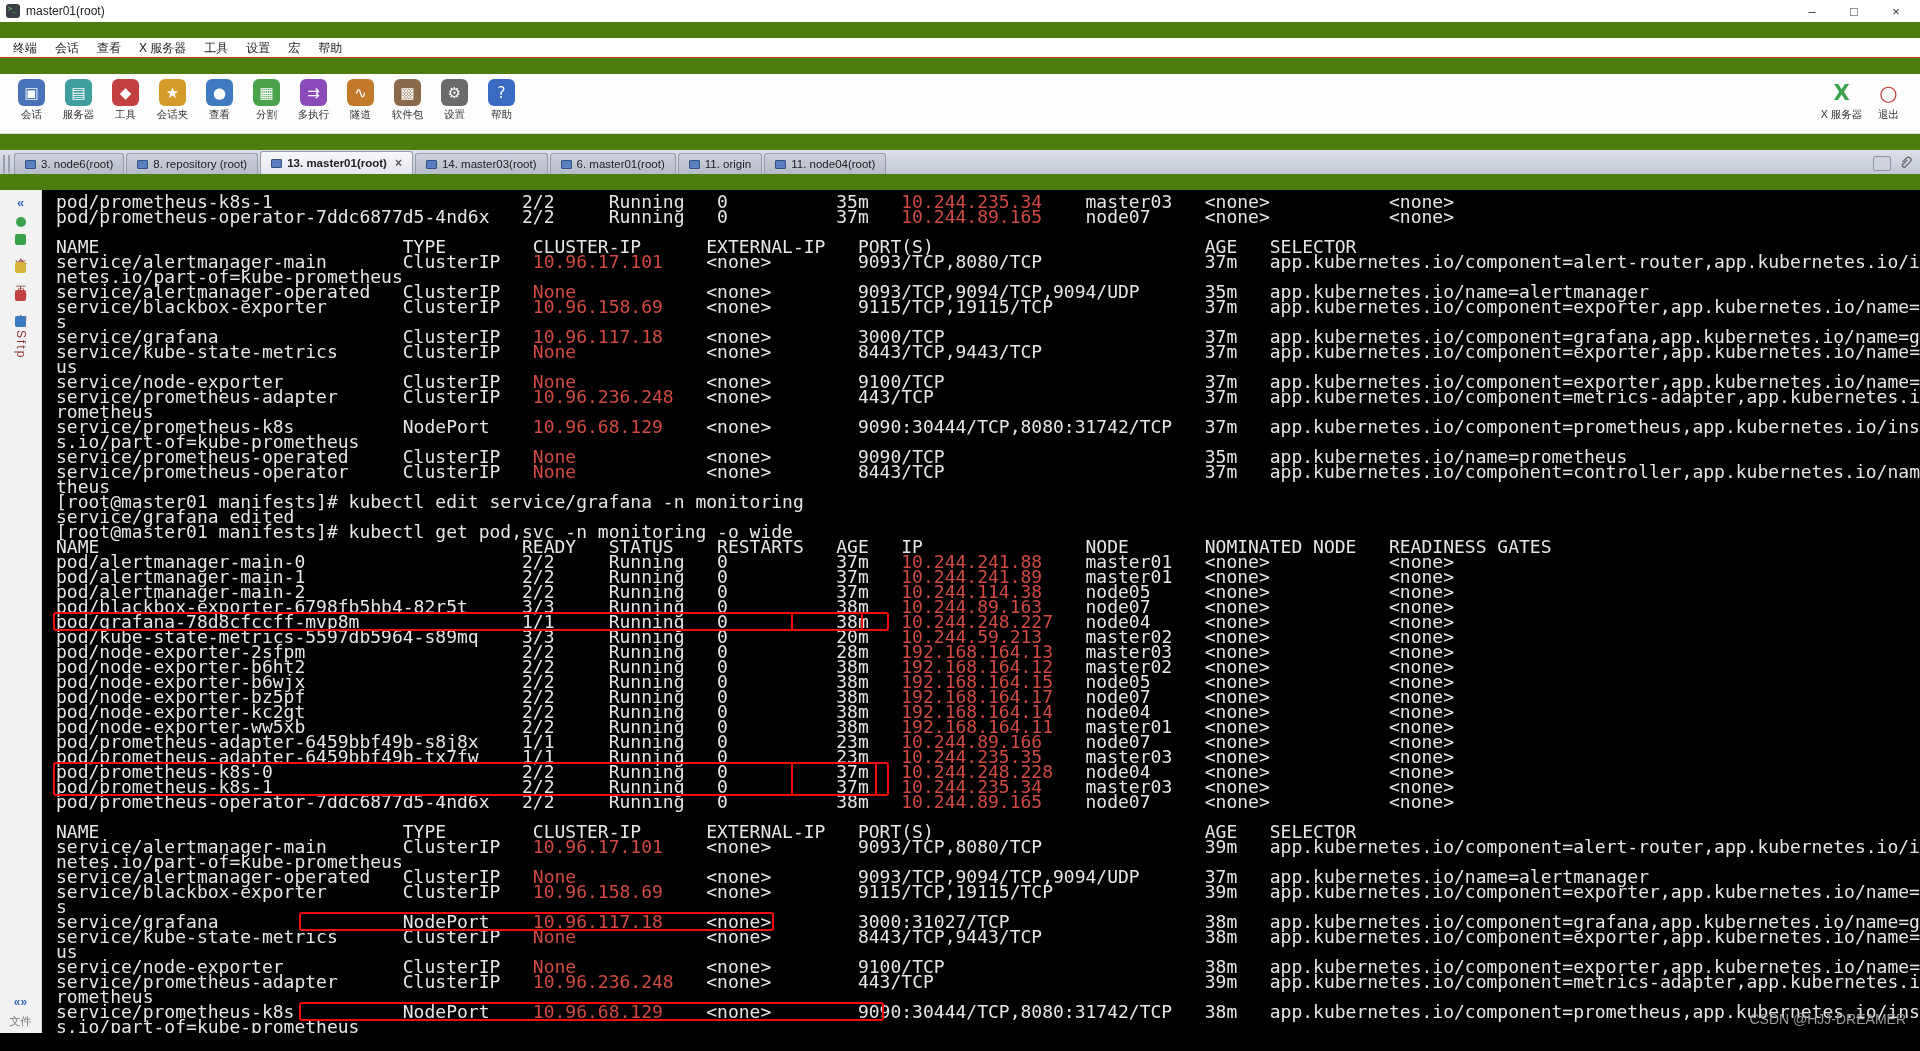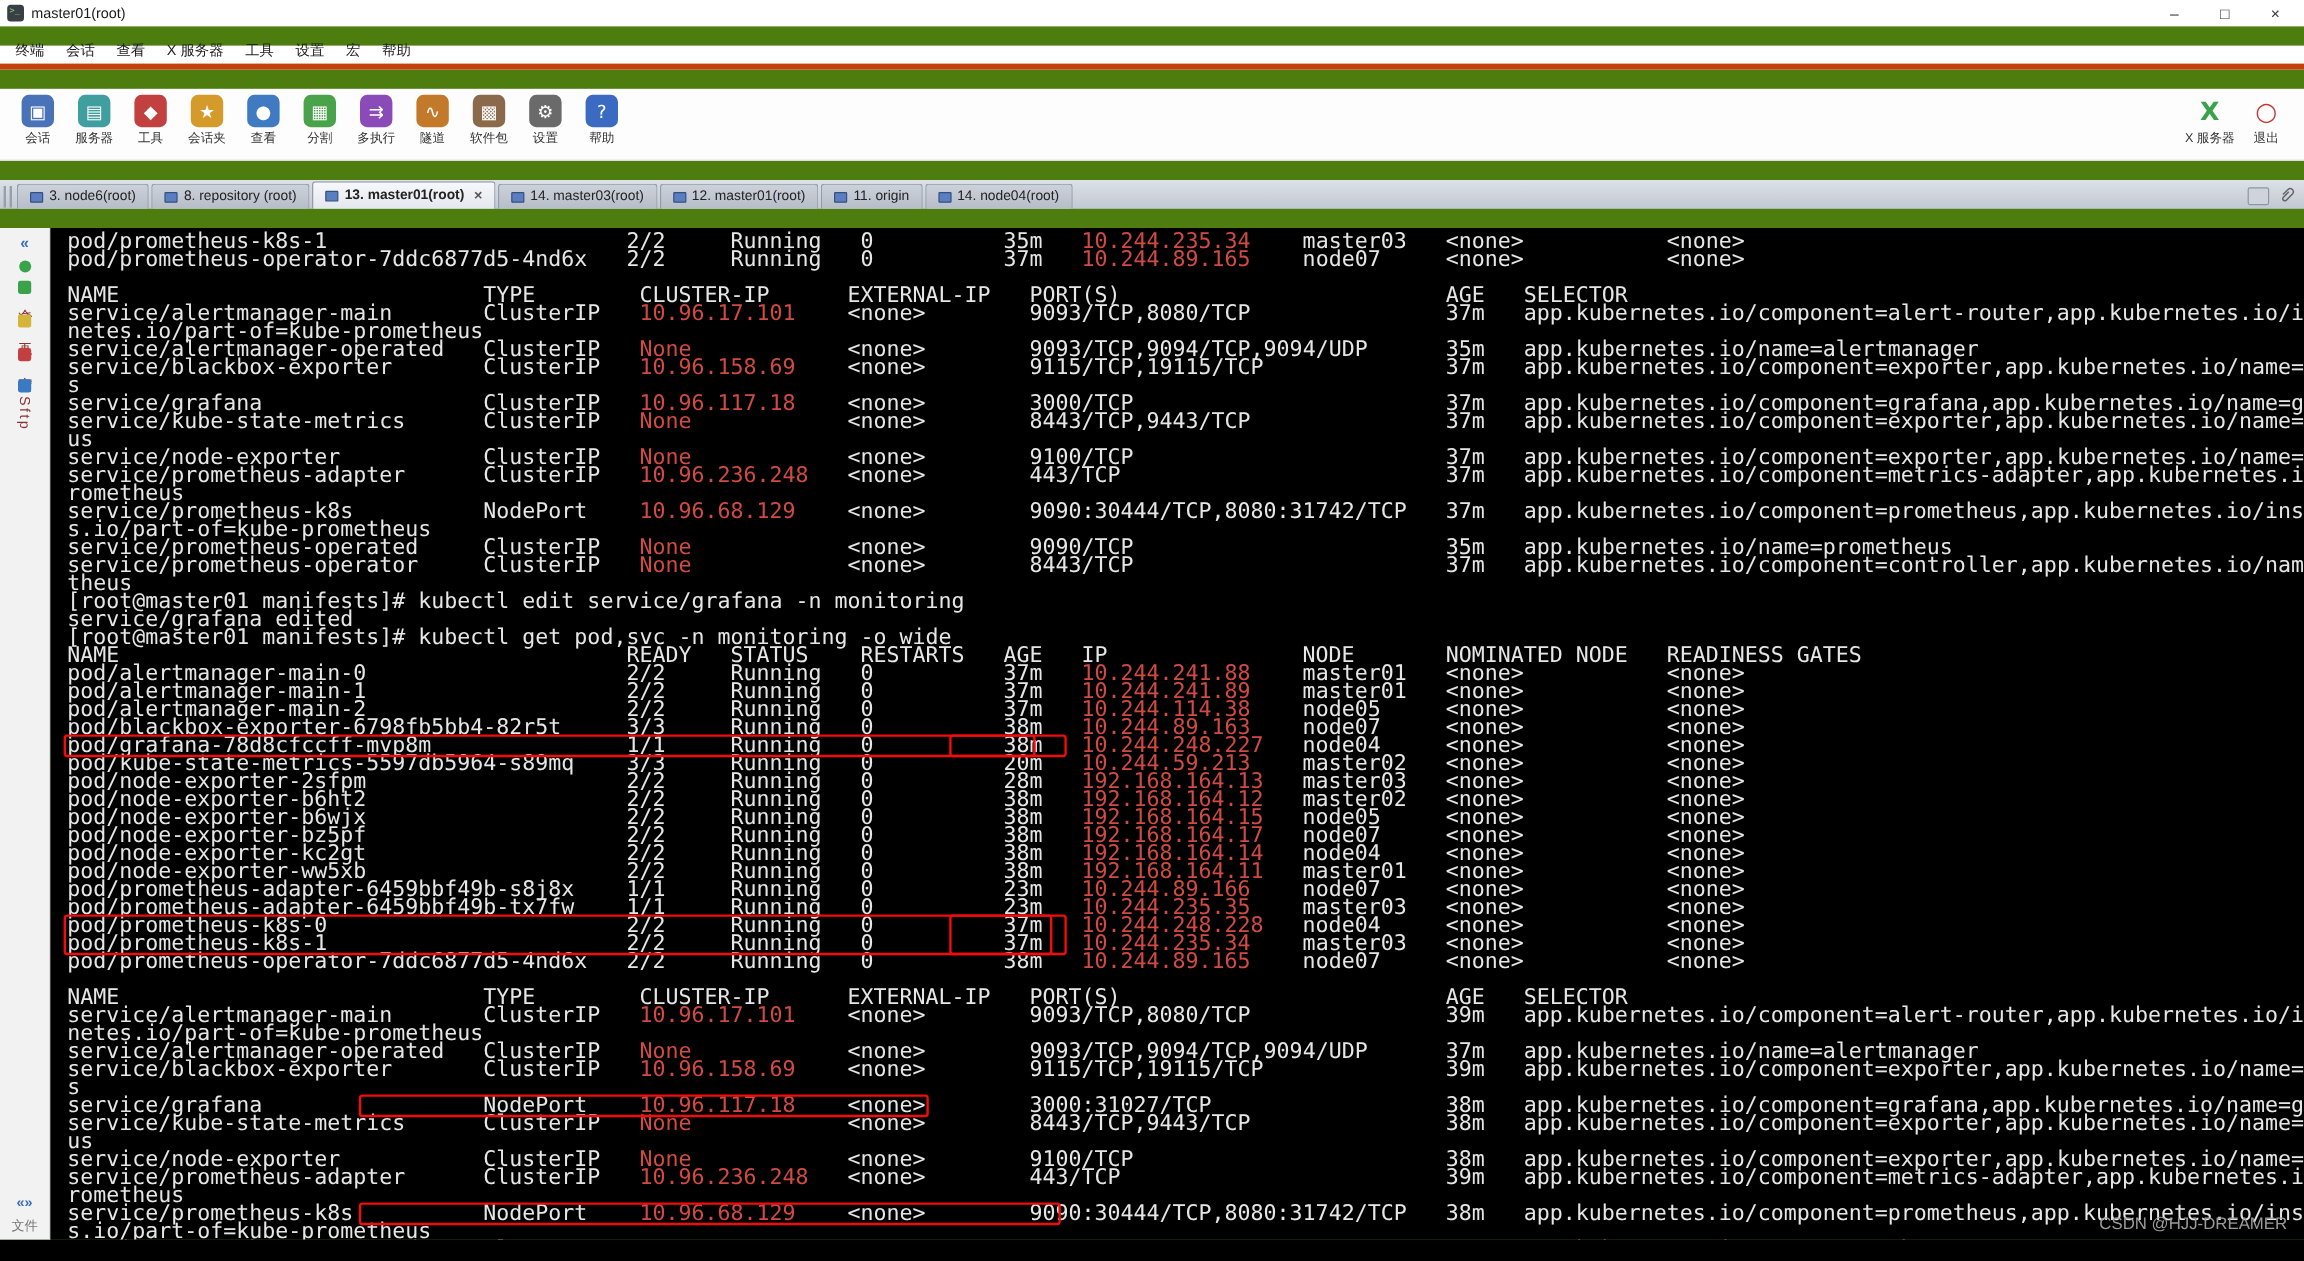"终端" .menubar { align-items: flex-end -> flex-start; border-bottom: 5px solid #c2410c -> 1px solid #c2410c }
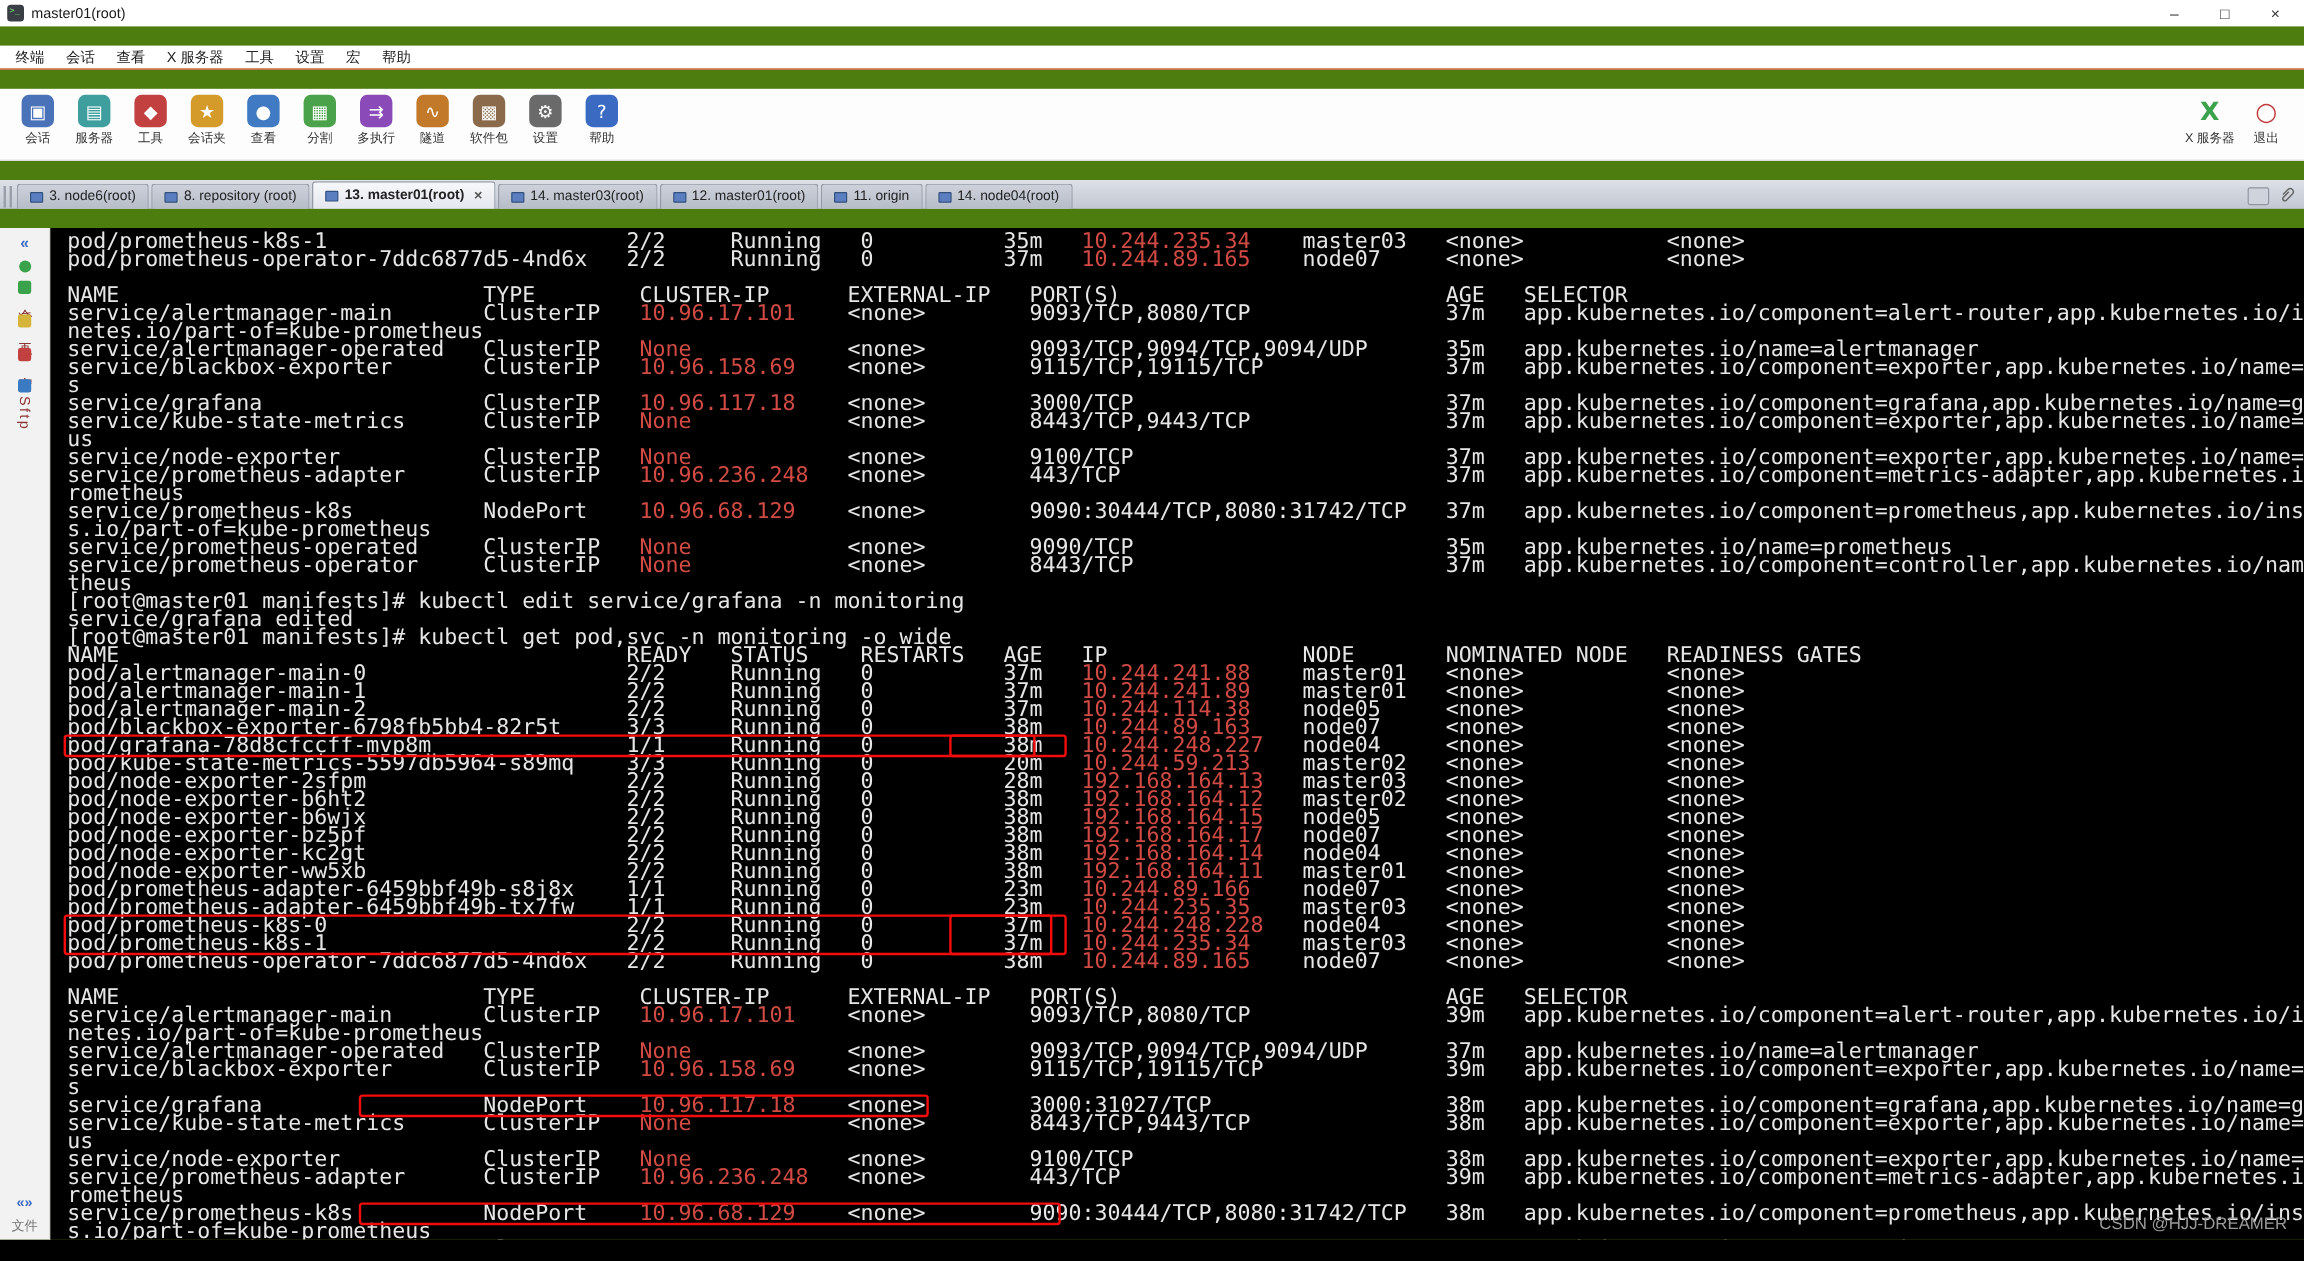"12. master01(root)" span { text: 12 -> 6 }
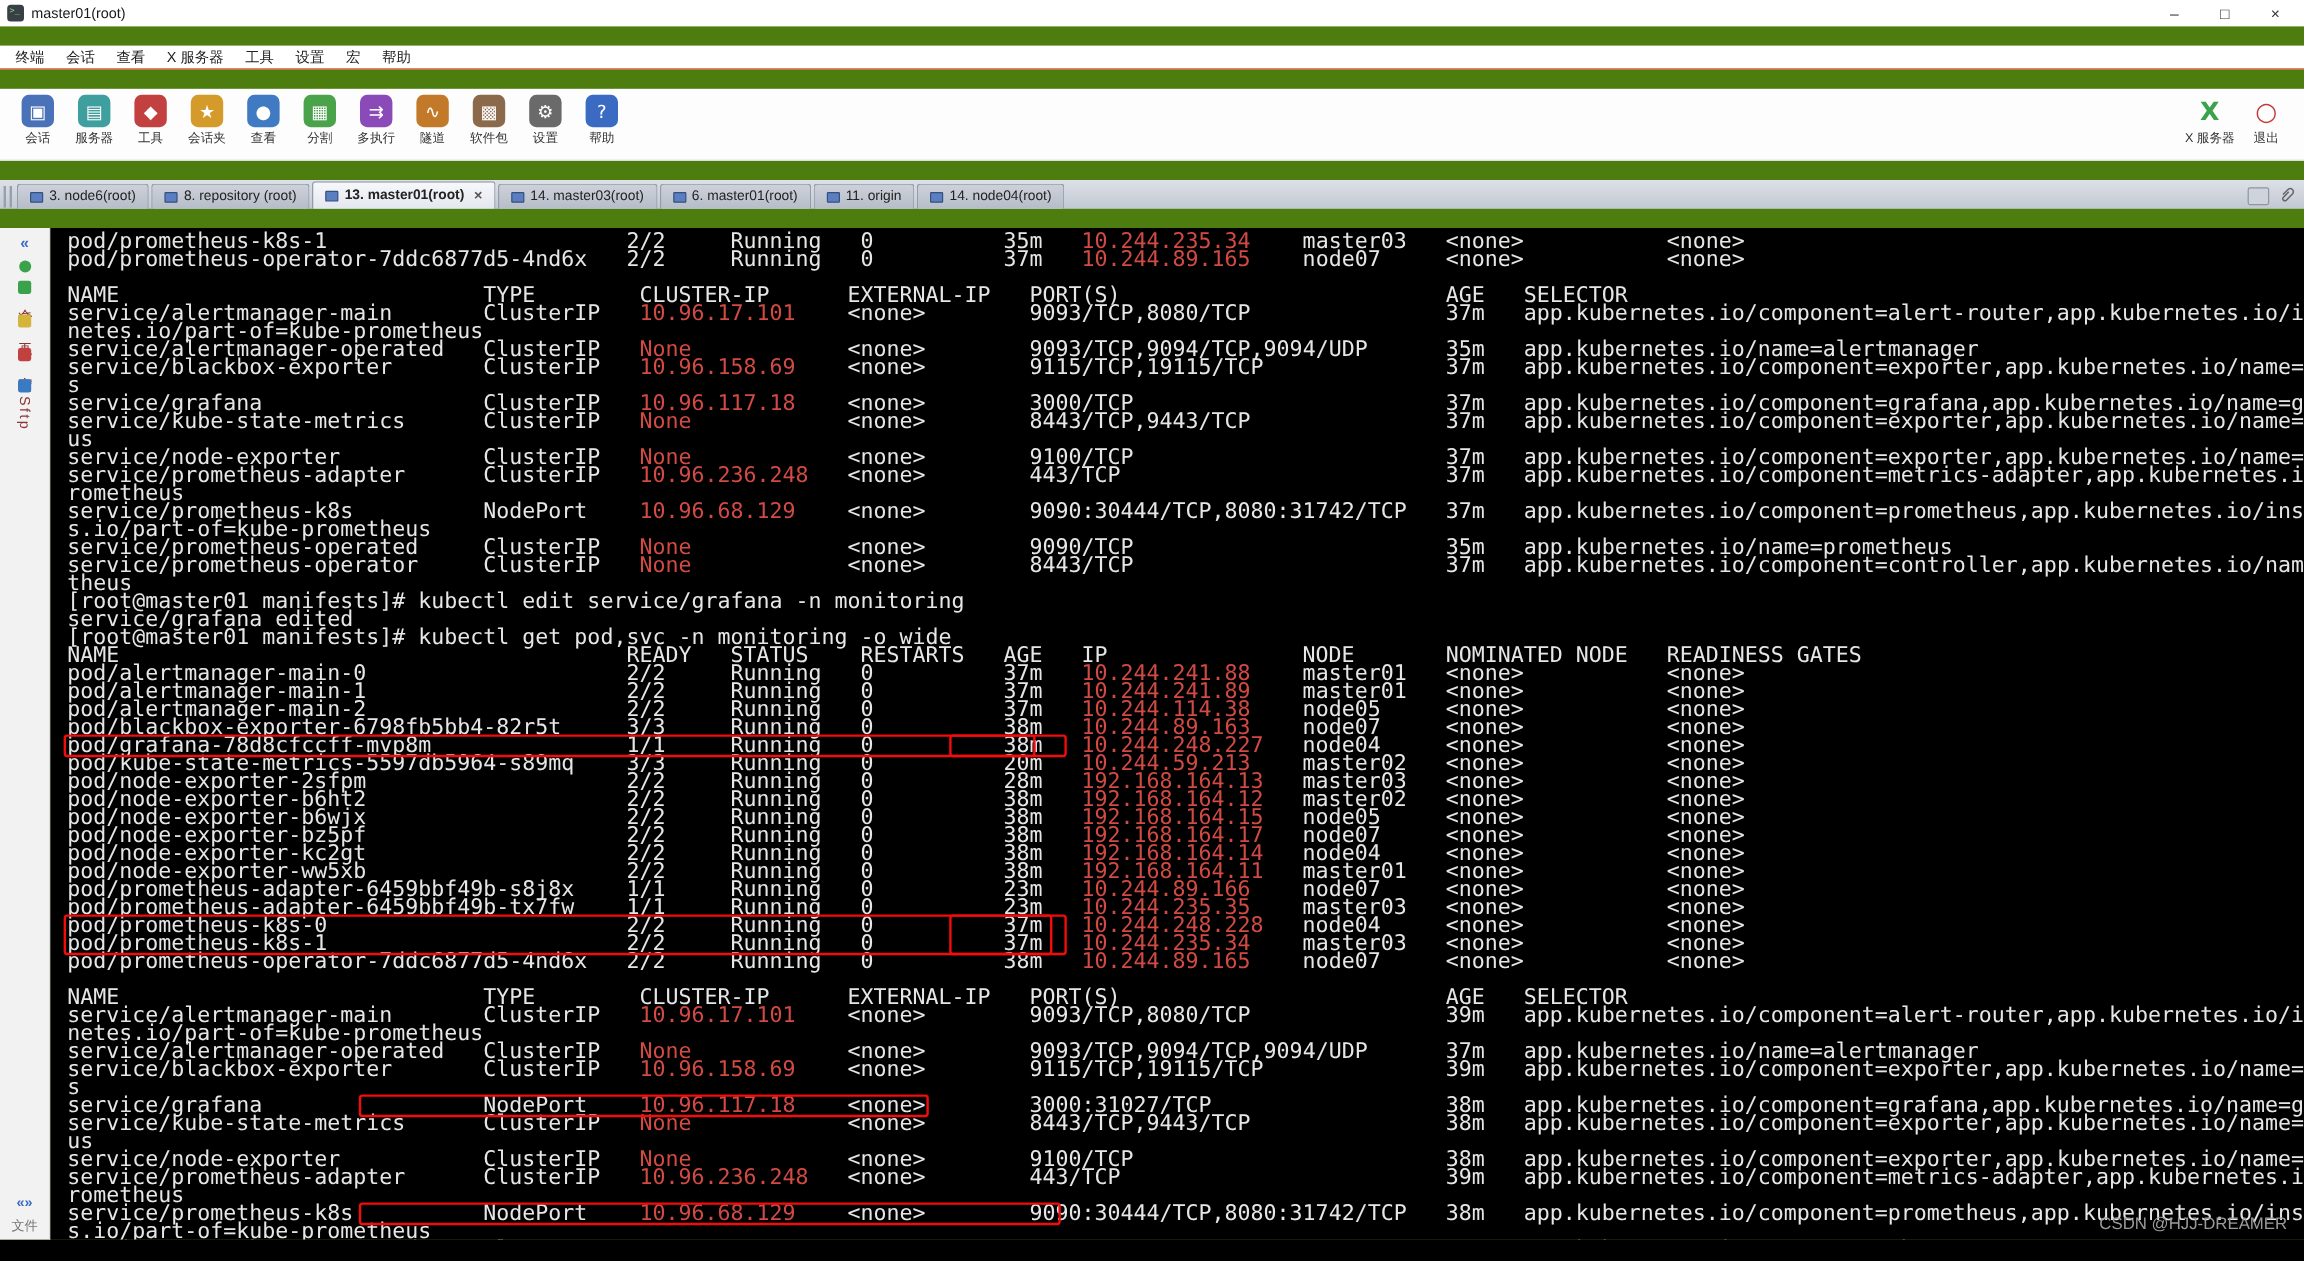"14. node04(root)" span { text: 14 -> 11 }
